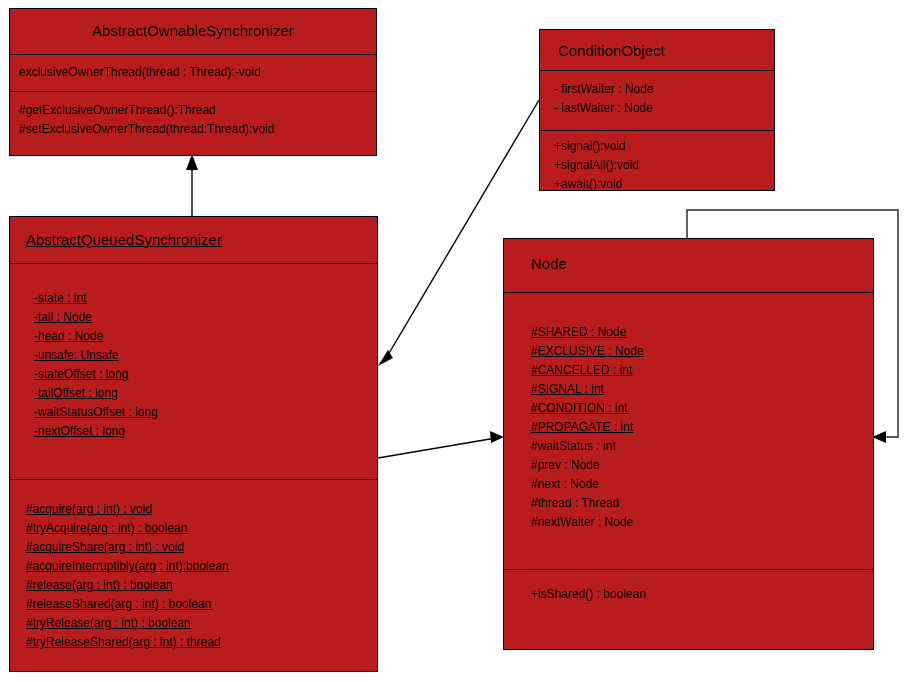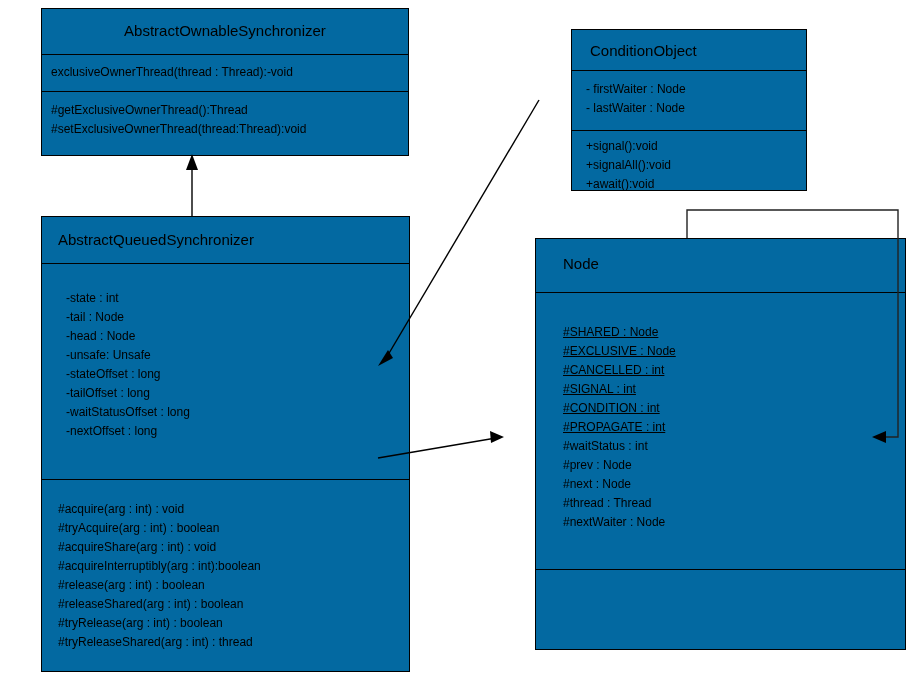"AbstractOwnableSynchronizer" .uml-class { background: #0369a1 -> #b91c1c; margin-left: 32px -> none }
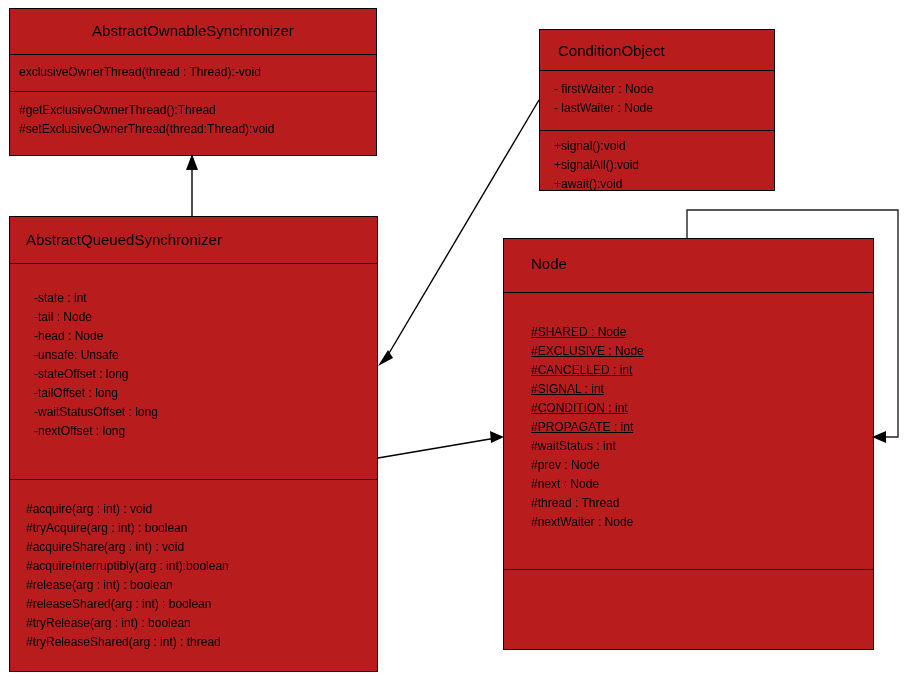"AbstractQueuedSynchronizer" #class-aqs { text-decoration: none -> underline }
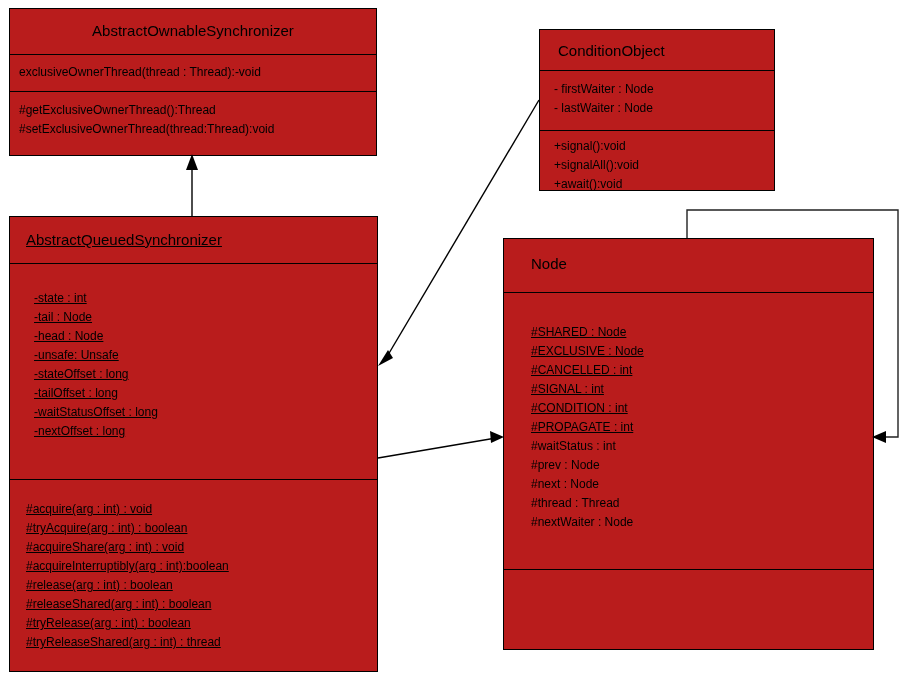"+isShared() : boolean" li { html: none -> <li>+isShared() : boolean</li> }
